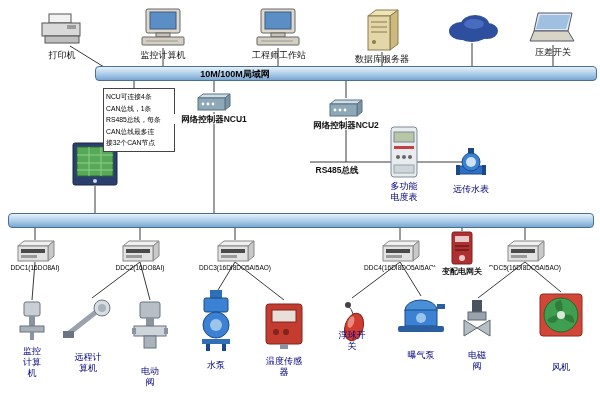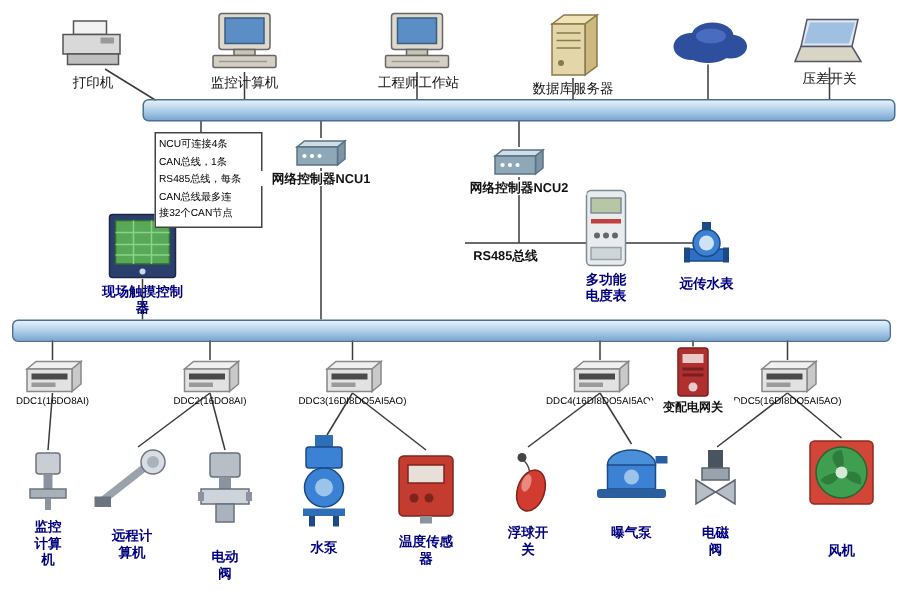"10M/100M局域网" div.bus-label { html: none -> <div>10M/100M局域网</div> }
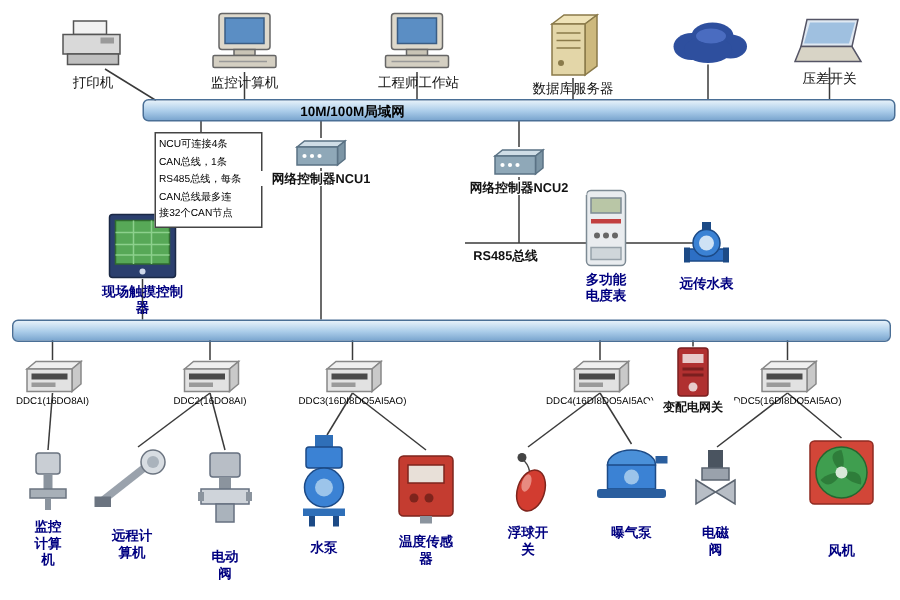"多功能电度表" .navy { font-weight: bold -> normal }
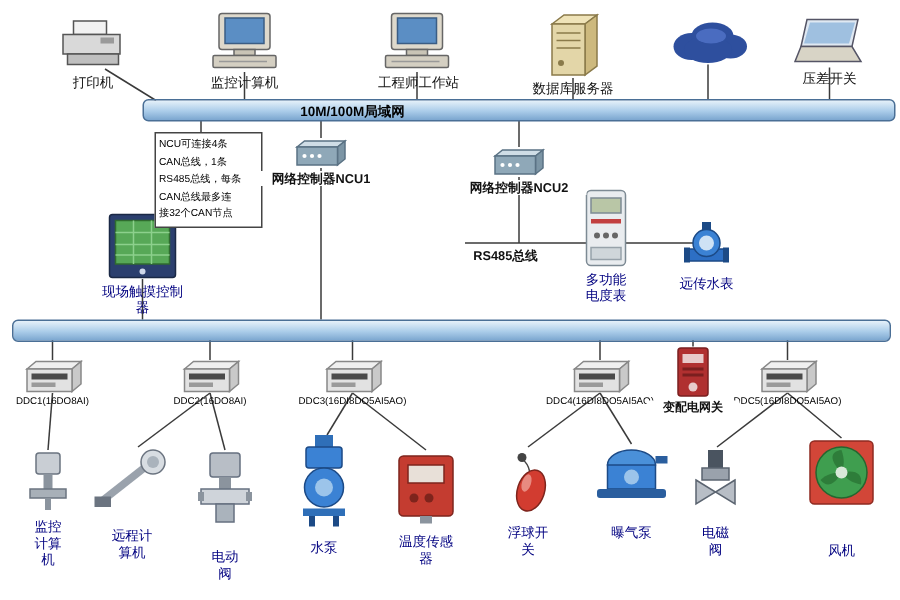"现场触摸控制器" div.lbl { html: <div>现场触摸控制器</div> -> none }
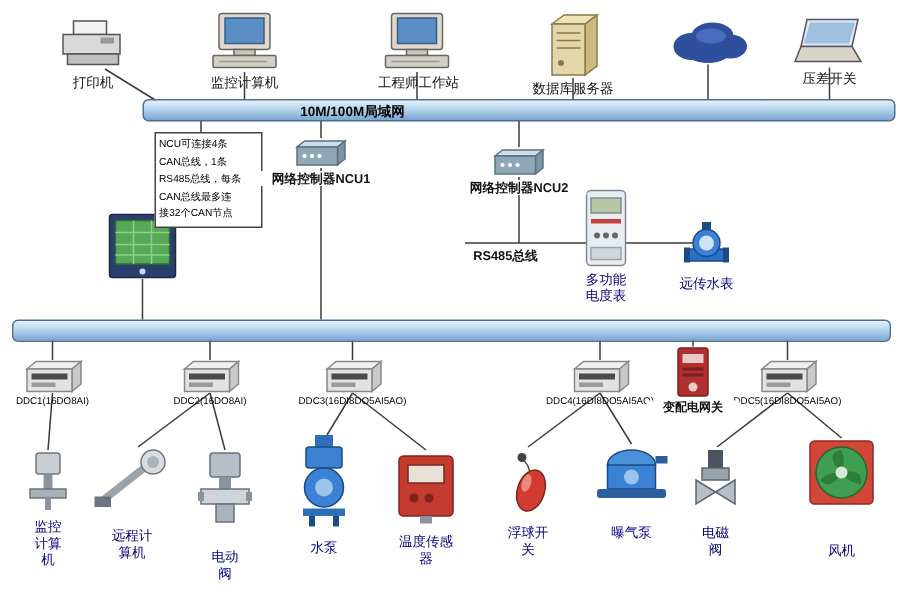"浮球开关" div.lbl { top: 350px -> 330px }
